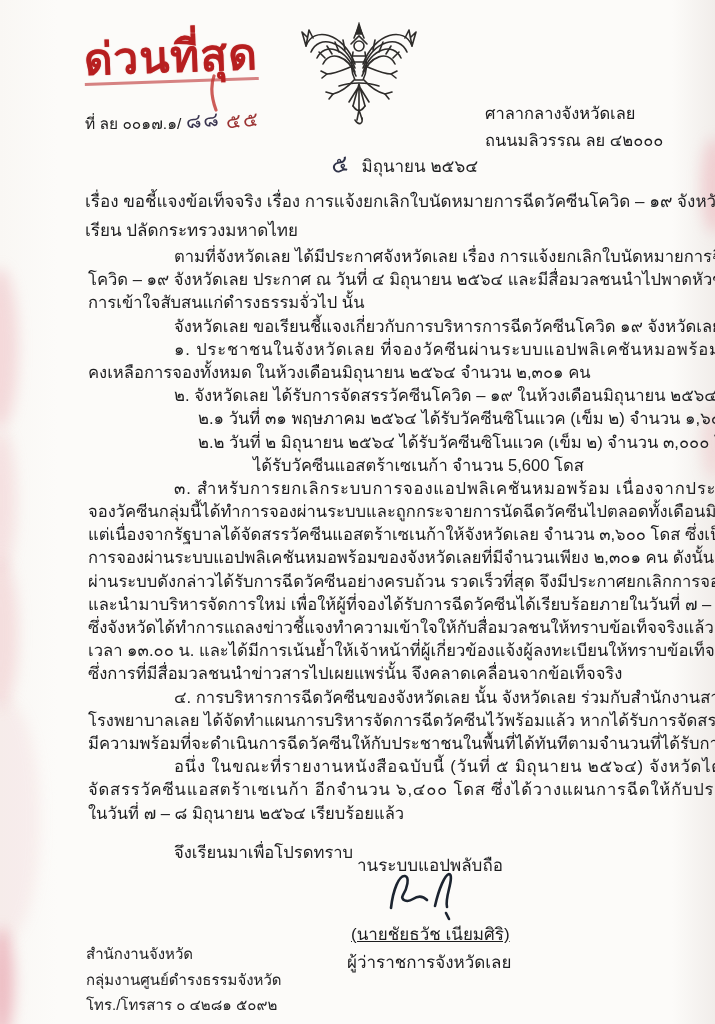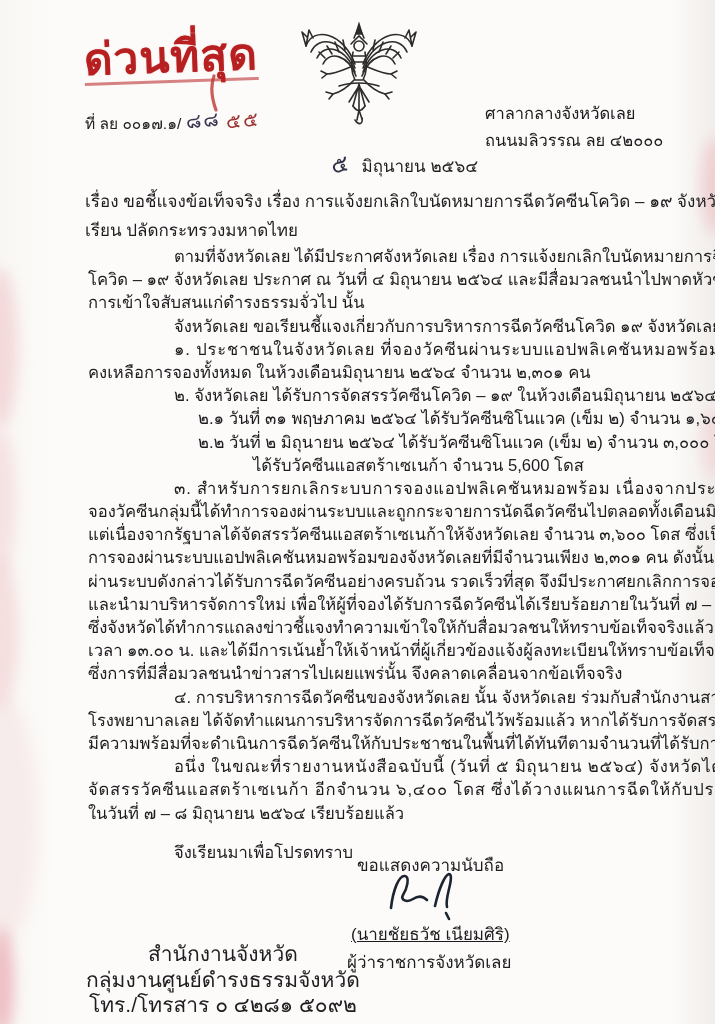"ขอแสดงความนับถือ" div.courtesy { text: ขอแสดงความนับถือ -> านระบบแอปพลับถือ }
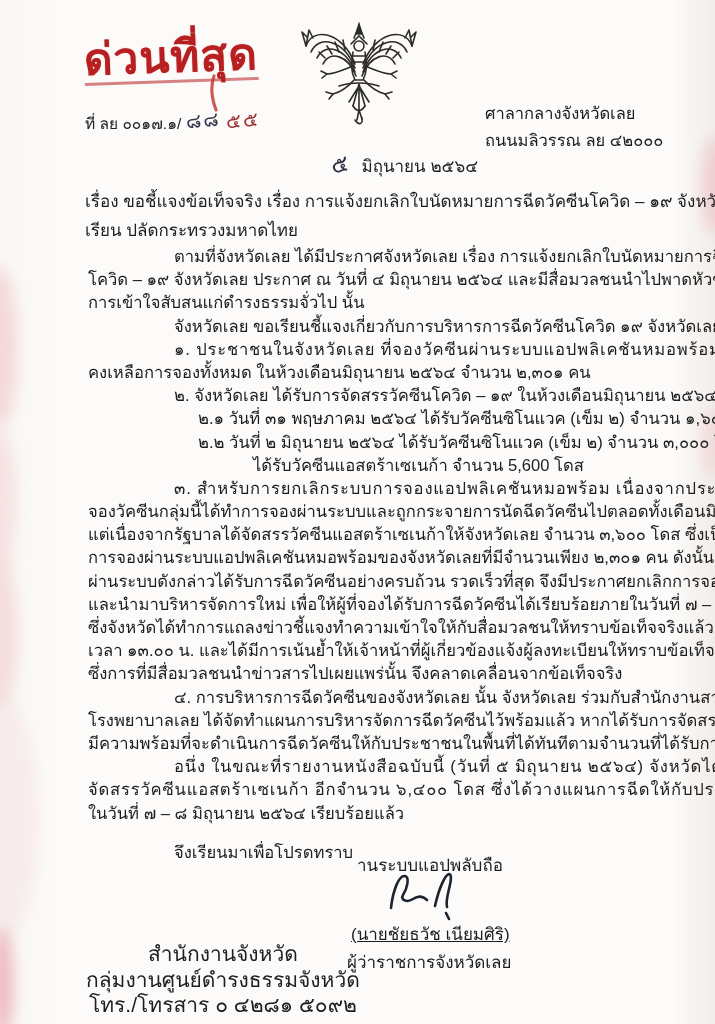"สำนักงานจังหวัด" .footer { font-size: 21px -> 15px; text-align: center -> none }
